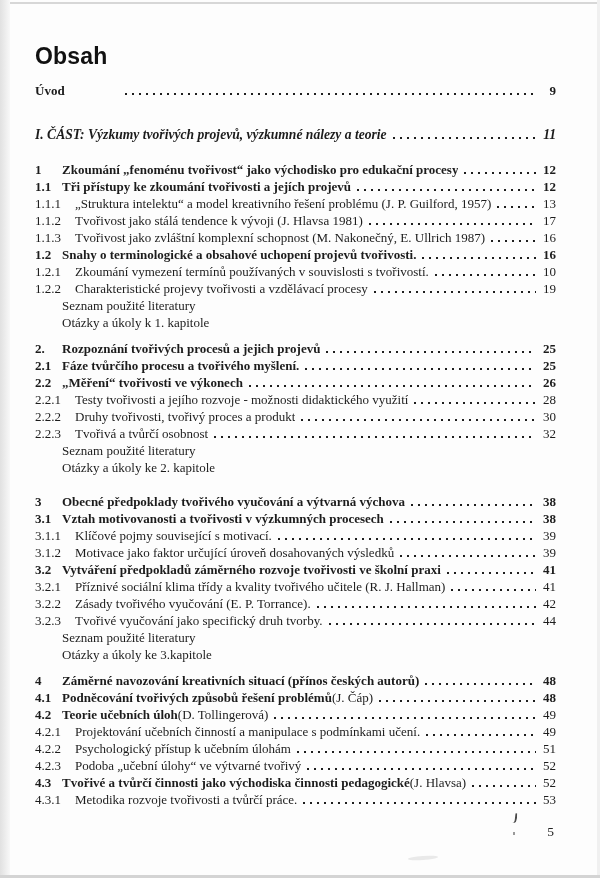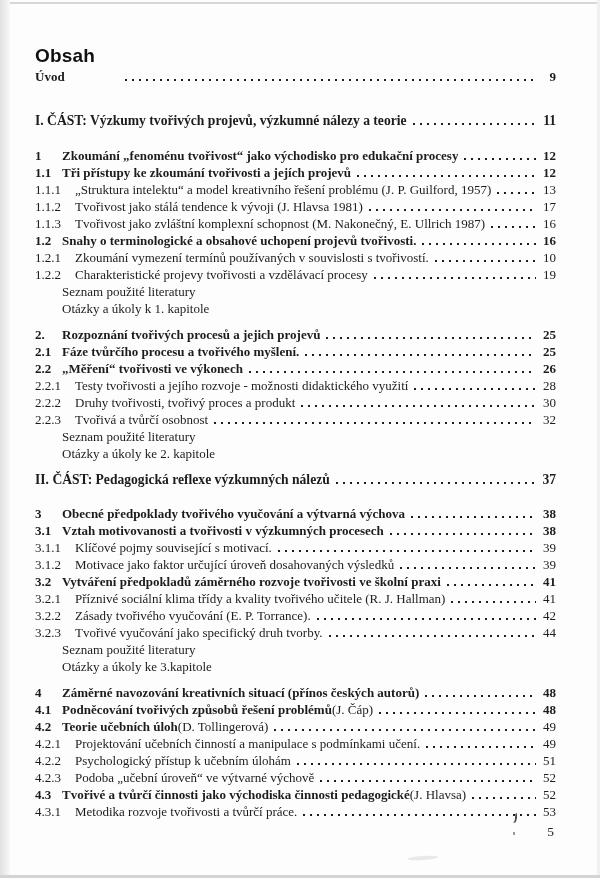"Obsah" .doc-title { font-size: 19px -> 23px }
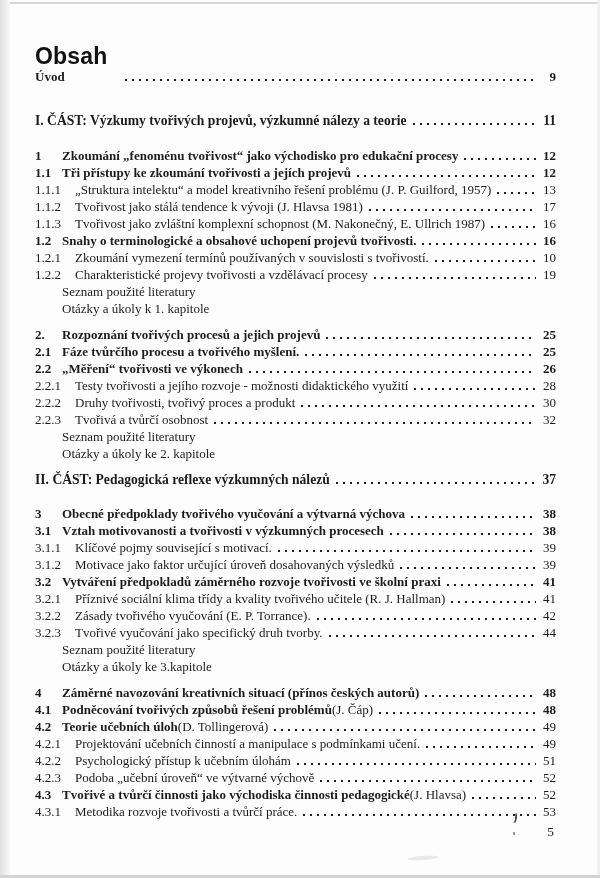"Úvod" .blk-1 { margin-top: none -> 14px }
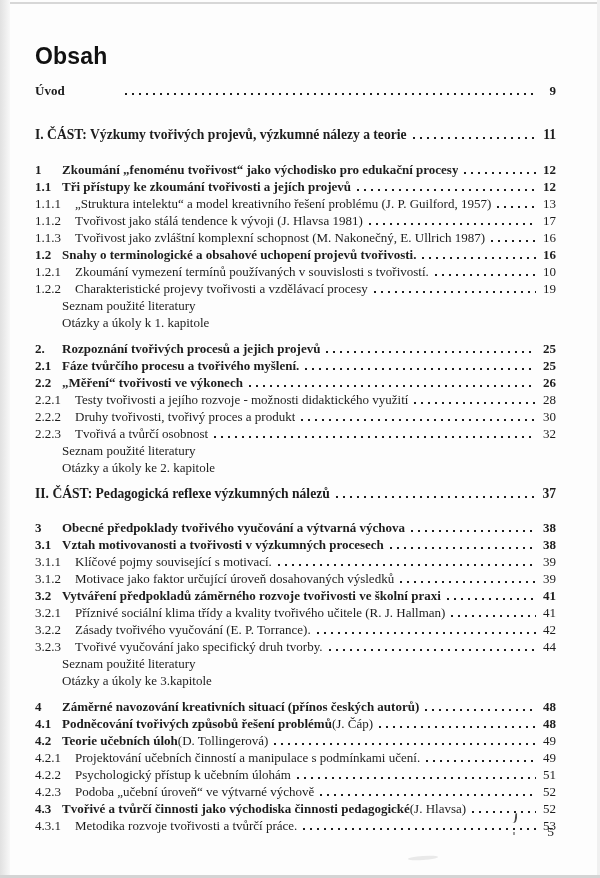"I. ČÁST: Výzkumy tvořivých projevů," .blk-2 { font-style: none -> italic }
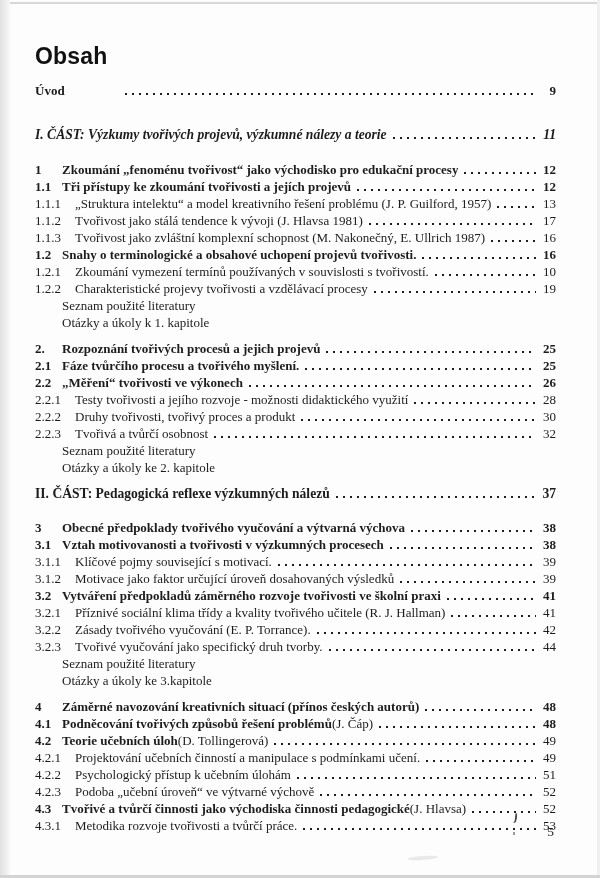"II. ČÁST: Pedagogická reflexe výzkumných" div.block { html: <div> <div> <span>II. ČÁST: Pedagogická reflexe výzkumných nálezů</span> <span></span> <span>37</span> </div> </div> -> none }
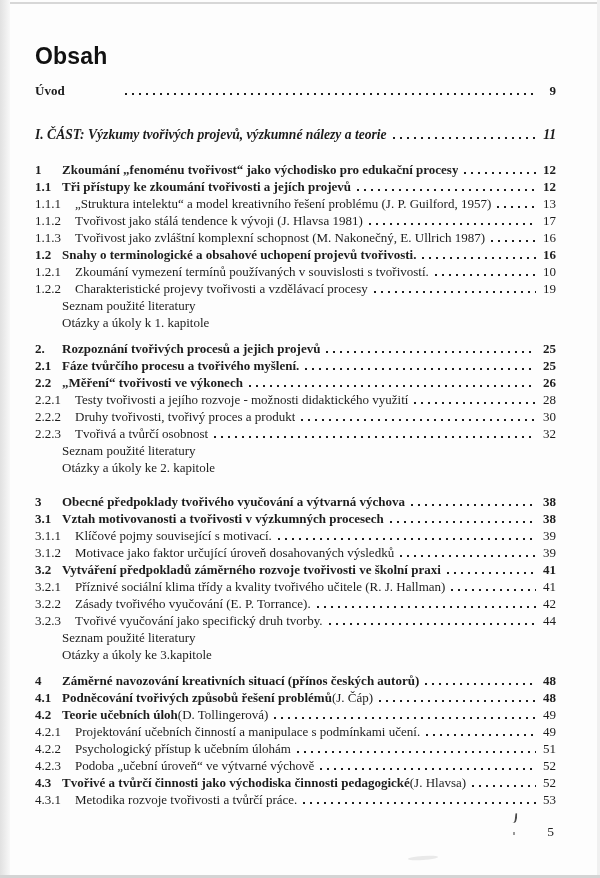"Podoba „učební úroveň“ ve výtvarné" span.t { text: úroveň“ ve výtvarné výchově -> úlohy“ ve výtvarné tvořivý }
